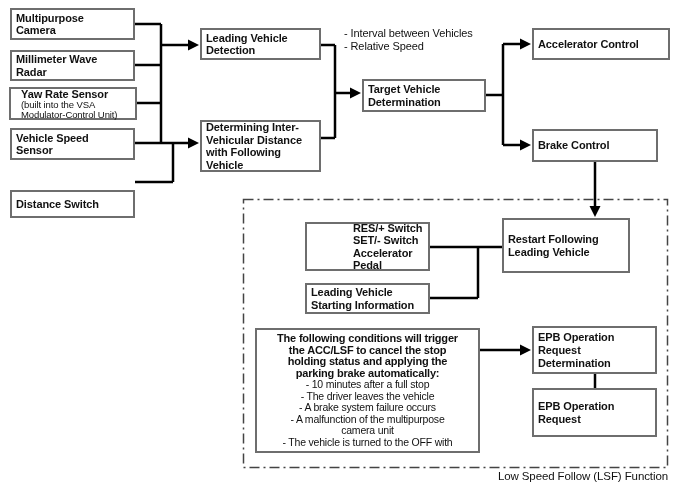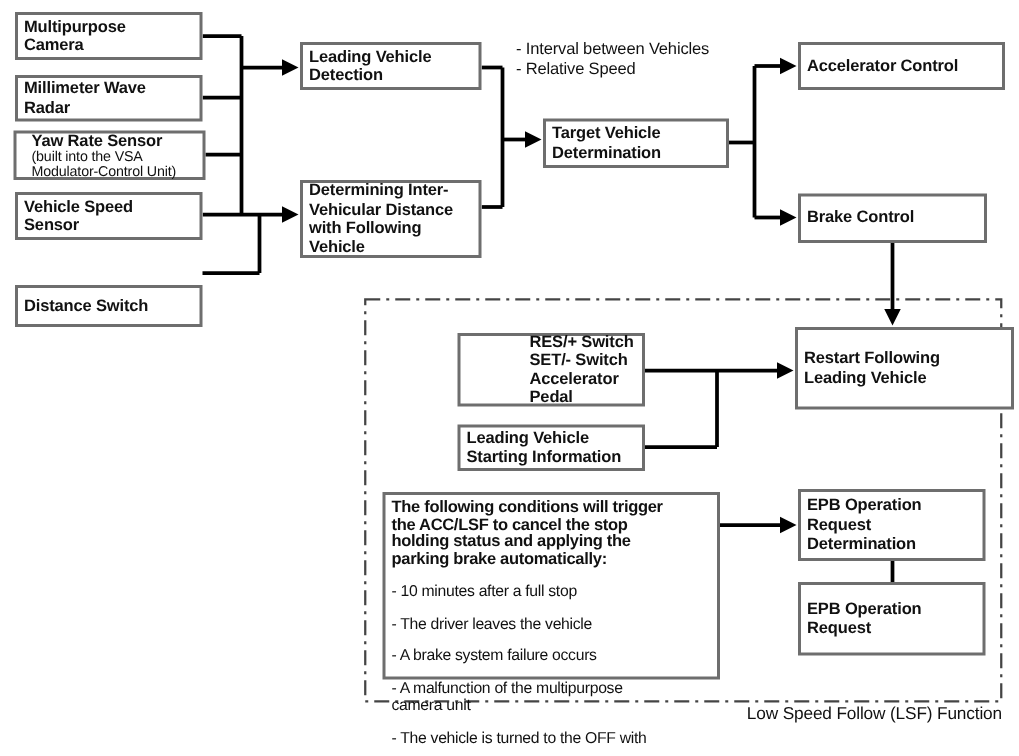"Restart Following" div.box { left: 530px -> 502px; width: 146px -> 128px }
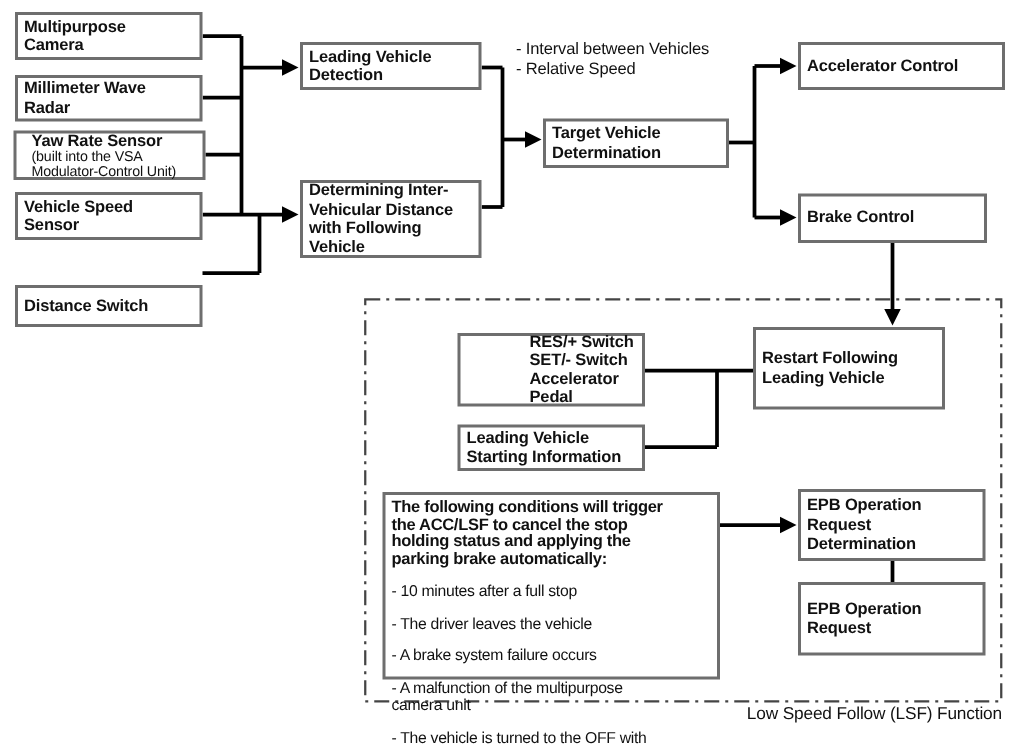"The following conditions will trigger" div.box { text-align: none -> center }
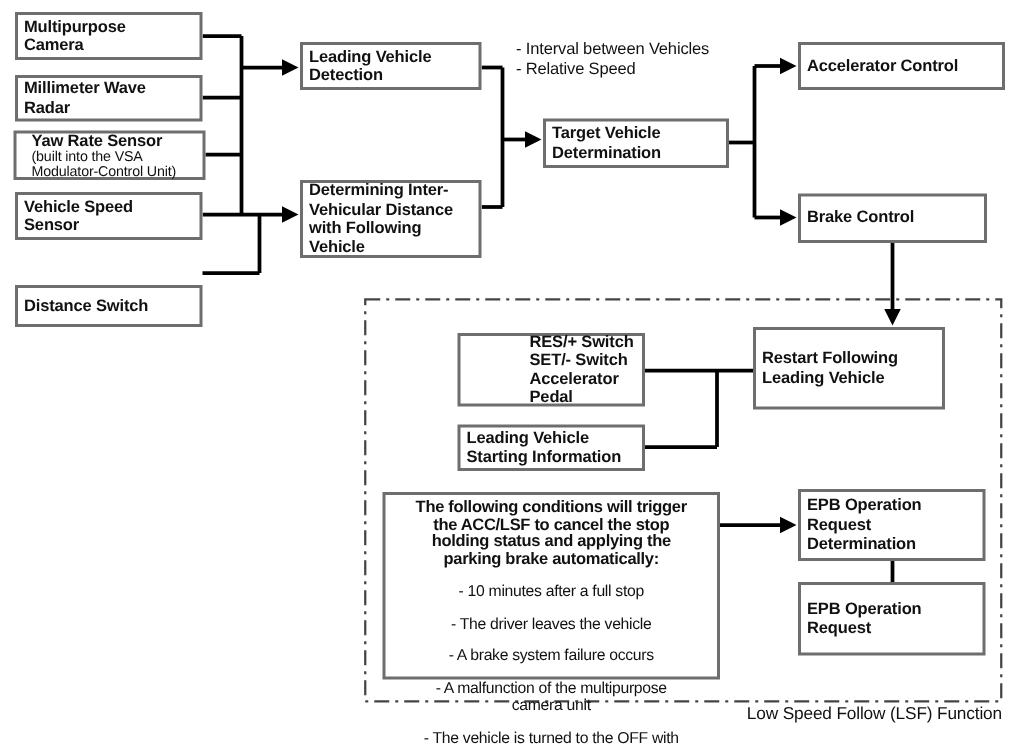"- 10 minutes after a" .cond .item { margin-top: 10px -> none }
